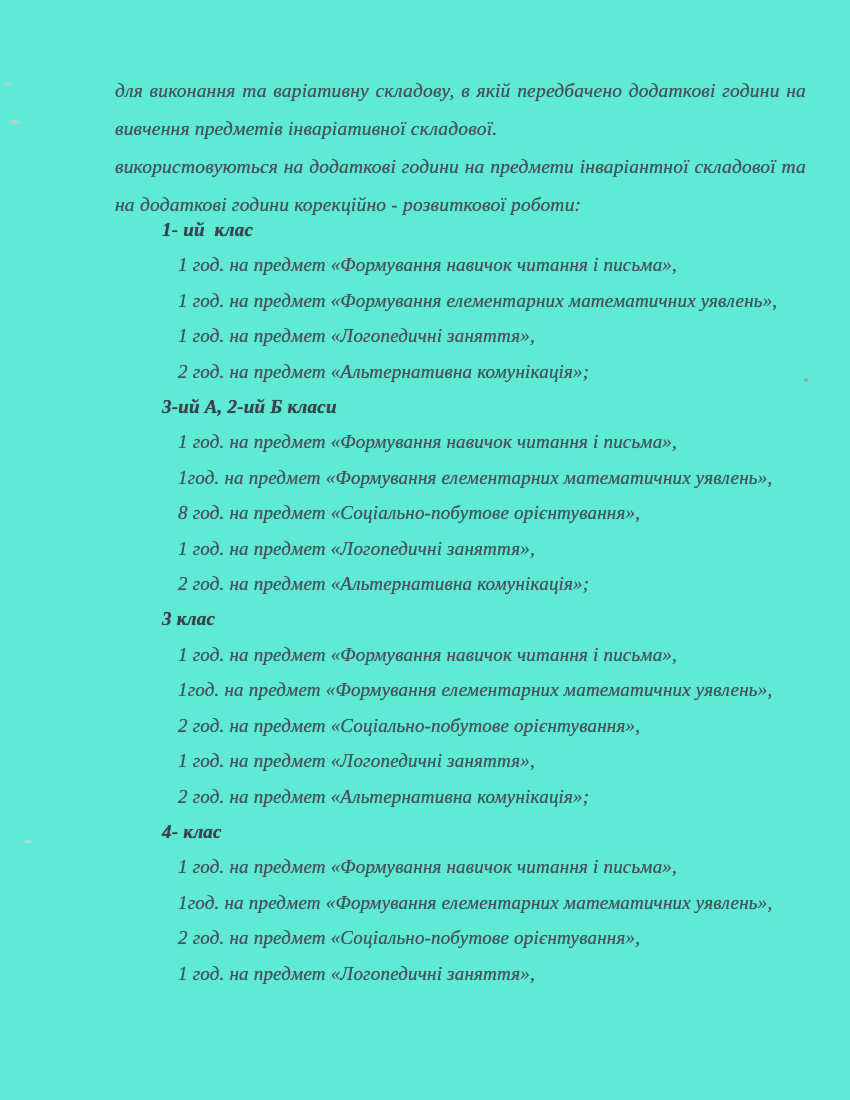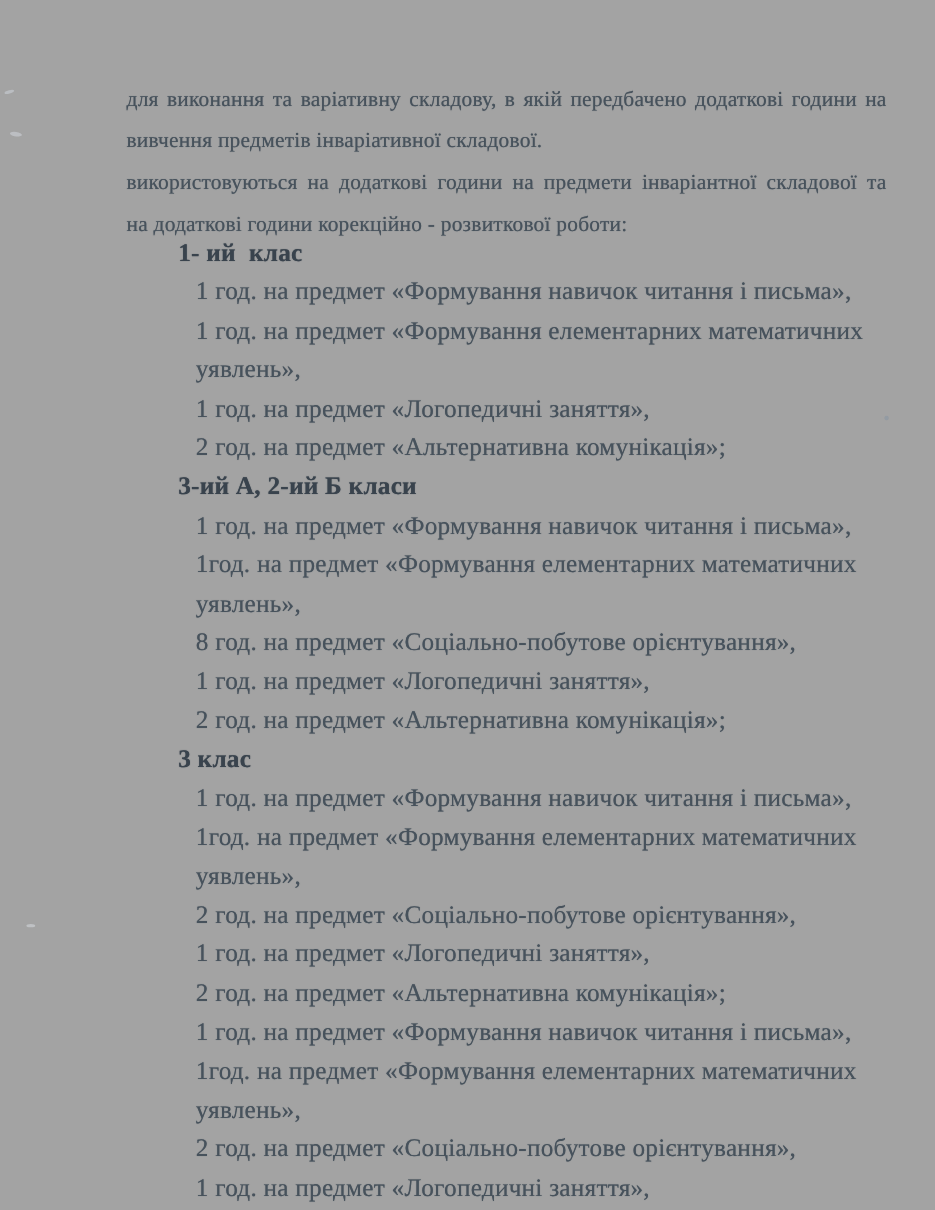"для виконання та варіативну складову," .page { background: #a3a3a3 -> #5eead4; font-style: none -> italic }
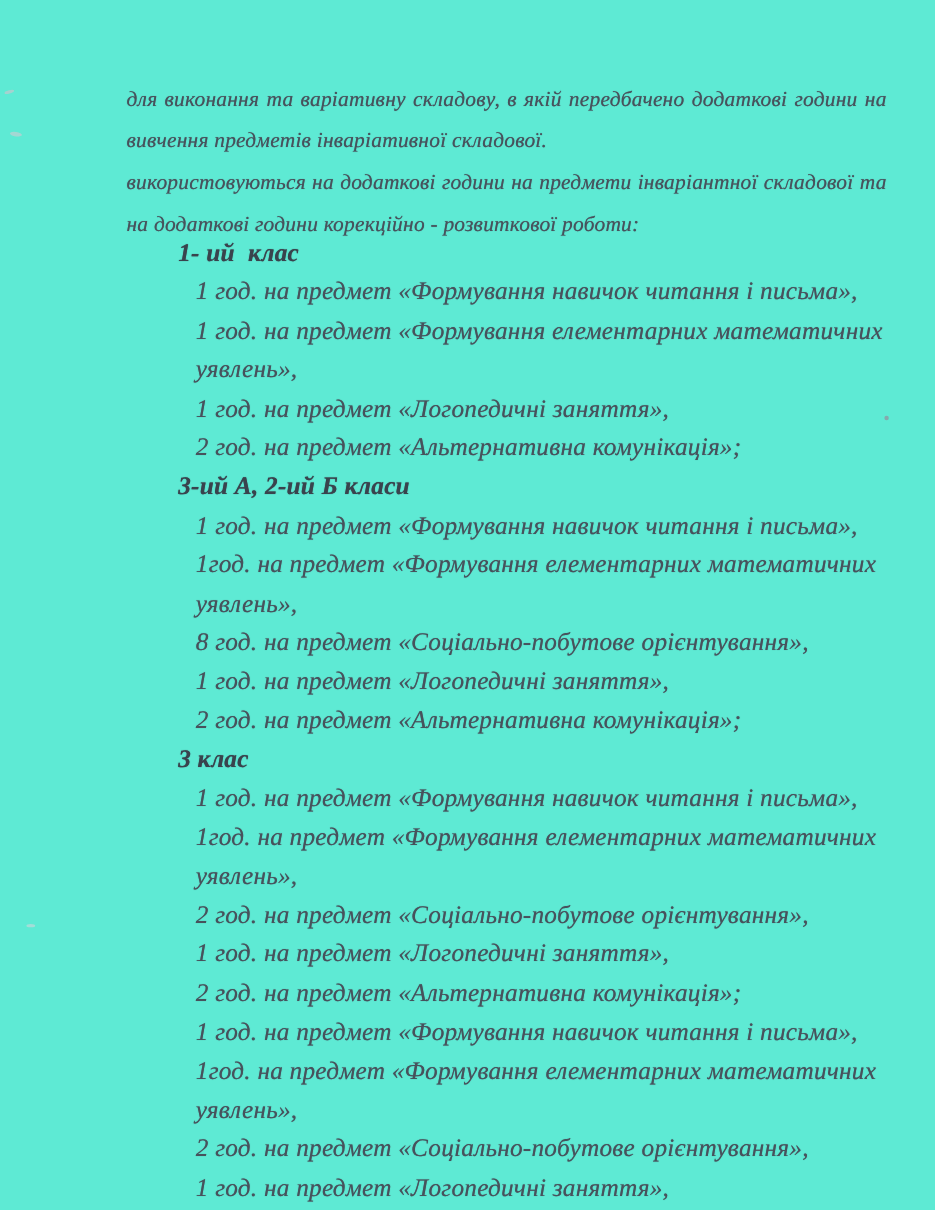"1- ий клас" .s-line { font-size: 23px -> 19px }
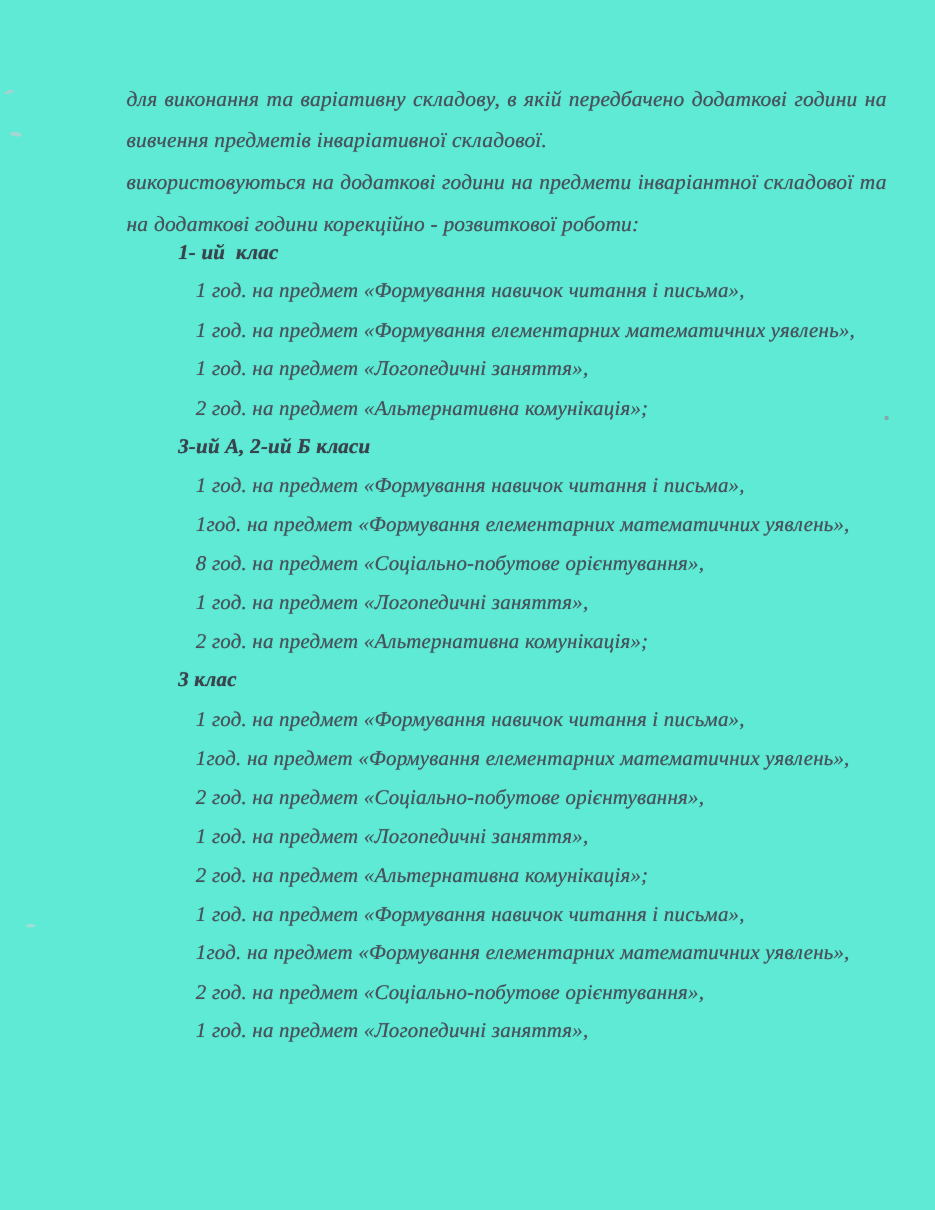"4- клас" div.s-line { html: none -> <div>4- клас</div> }
